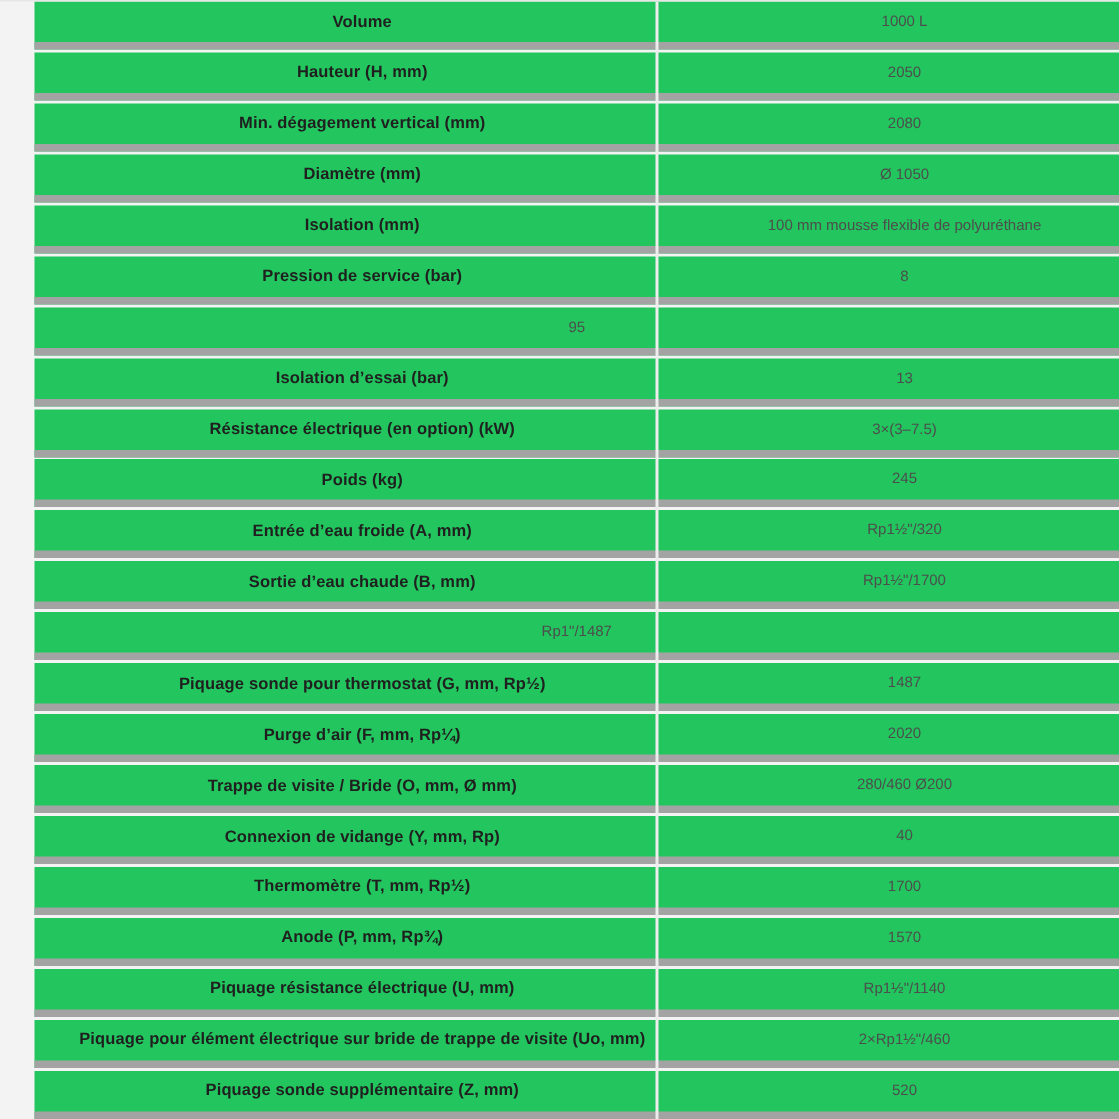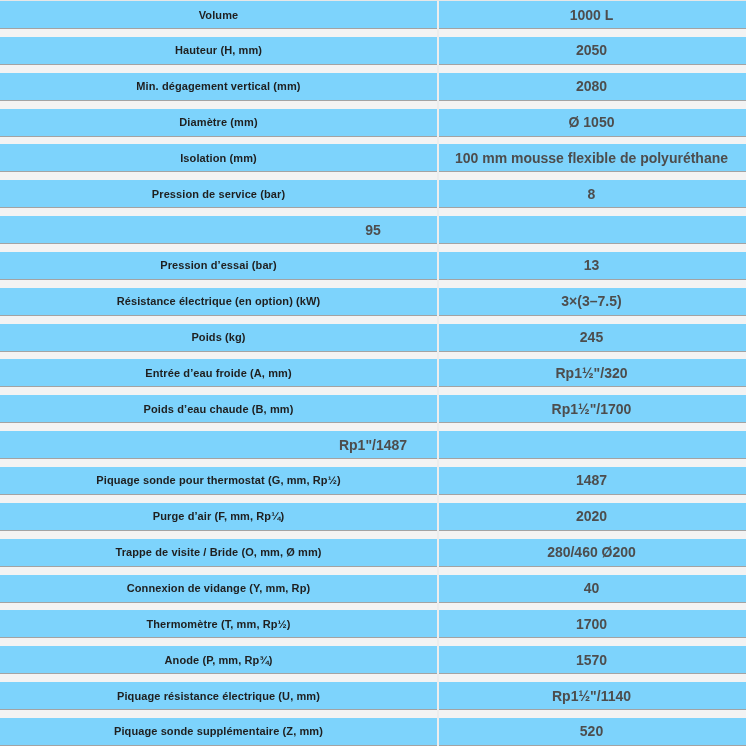"Volume" .row { background: #7dd3fc -> #22c55e; border-bottom: 1px solid #a3a3a3 -> 5px solid #a3a3a3; margin-left: none -> 23px }
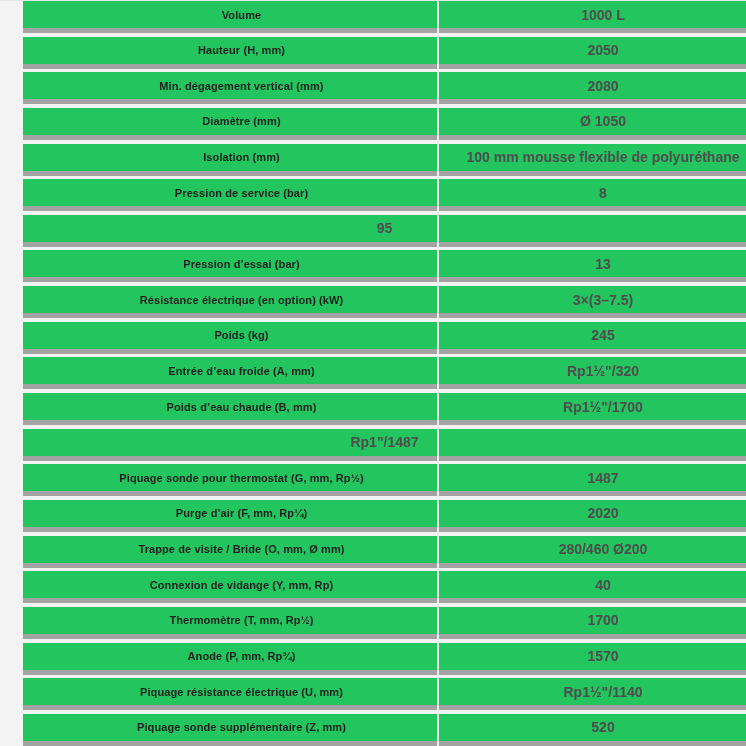"1000 L" .cell.value { font-size: 14px -> 10px; font-weight: 700 -> 400 }
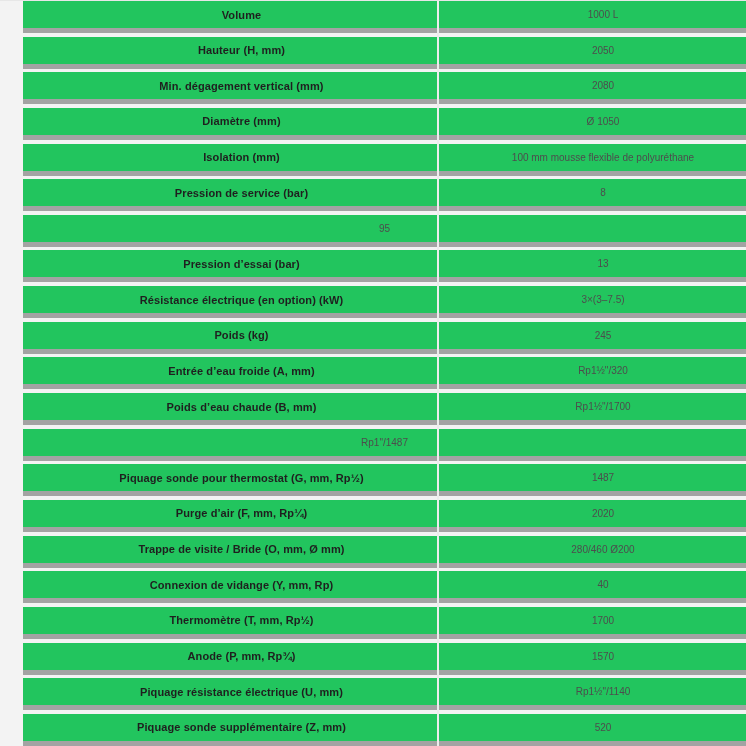"Pression d’essai (bar)" div.cell { text: Pression -> Isolation }
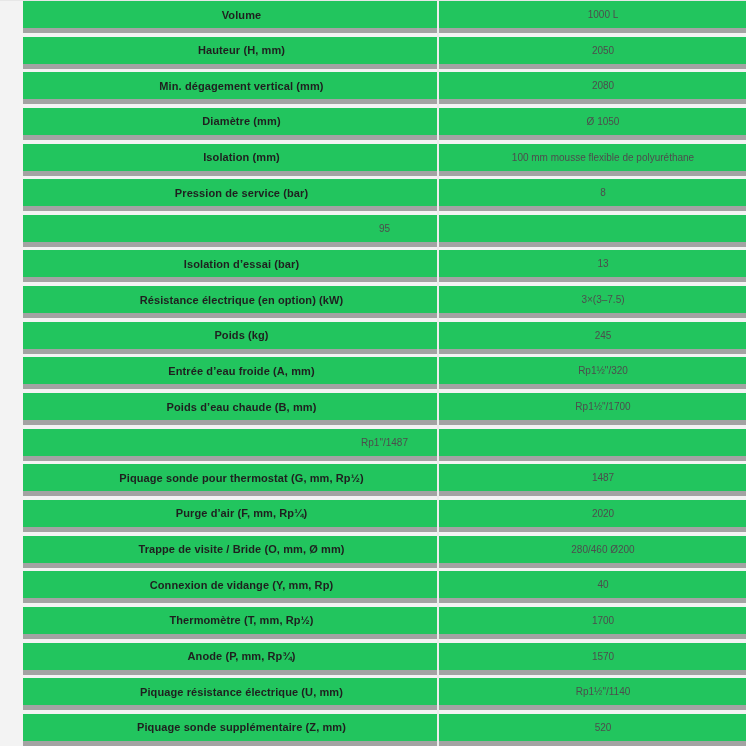"Poids d’eau chaude (B, mm)" div.cell { text: Poids -> Sortie }
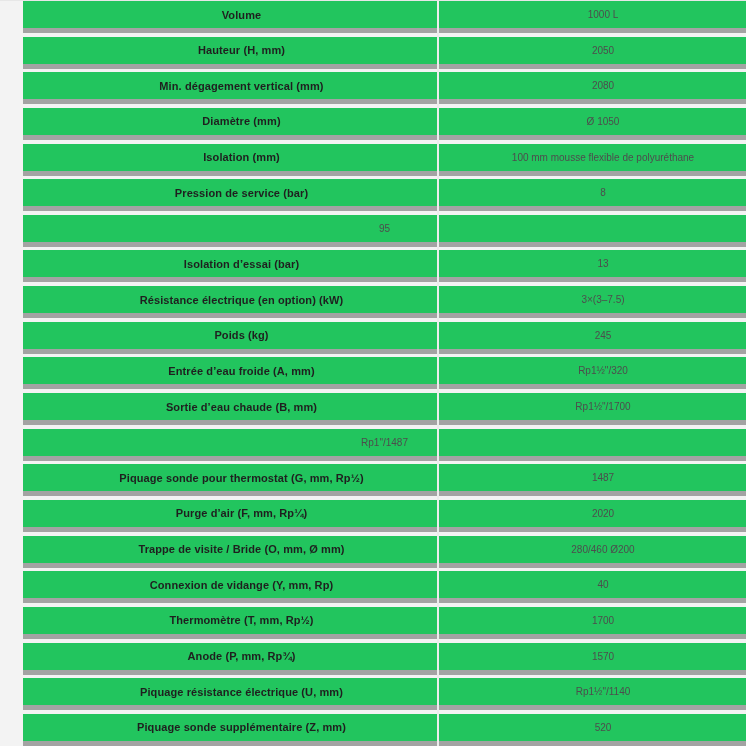"Piquage pour élément électrique sur" div.row { html: none -> <div> <div>Piquage pour élément électrique sur bride de trappe de visite (Uo, mm)</div> <div>2×Rp1½"/460</div> </div> }
